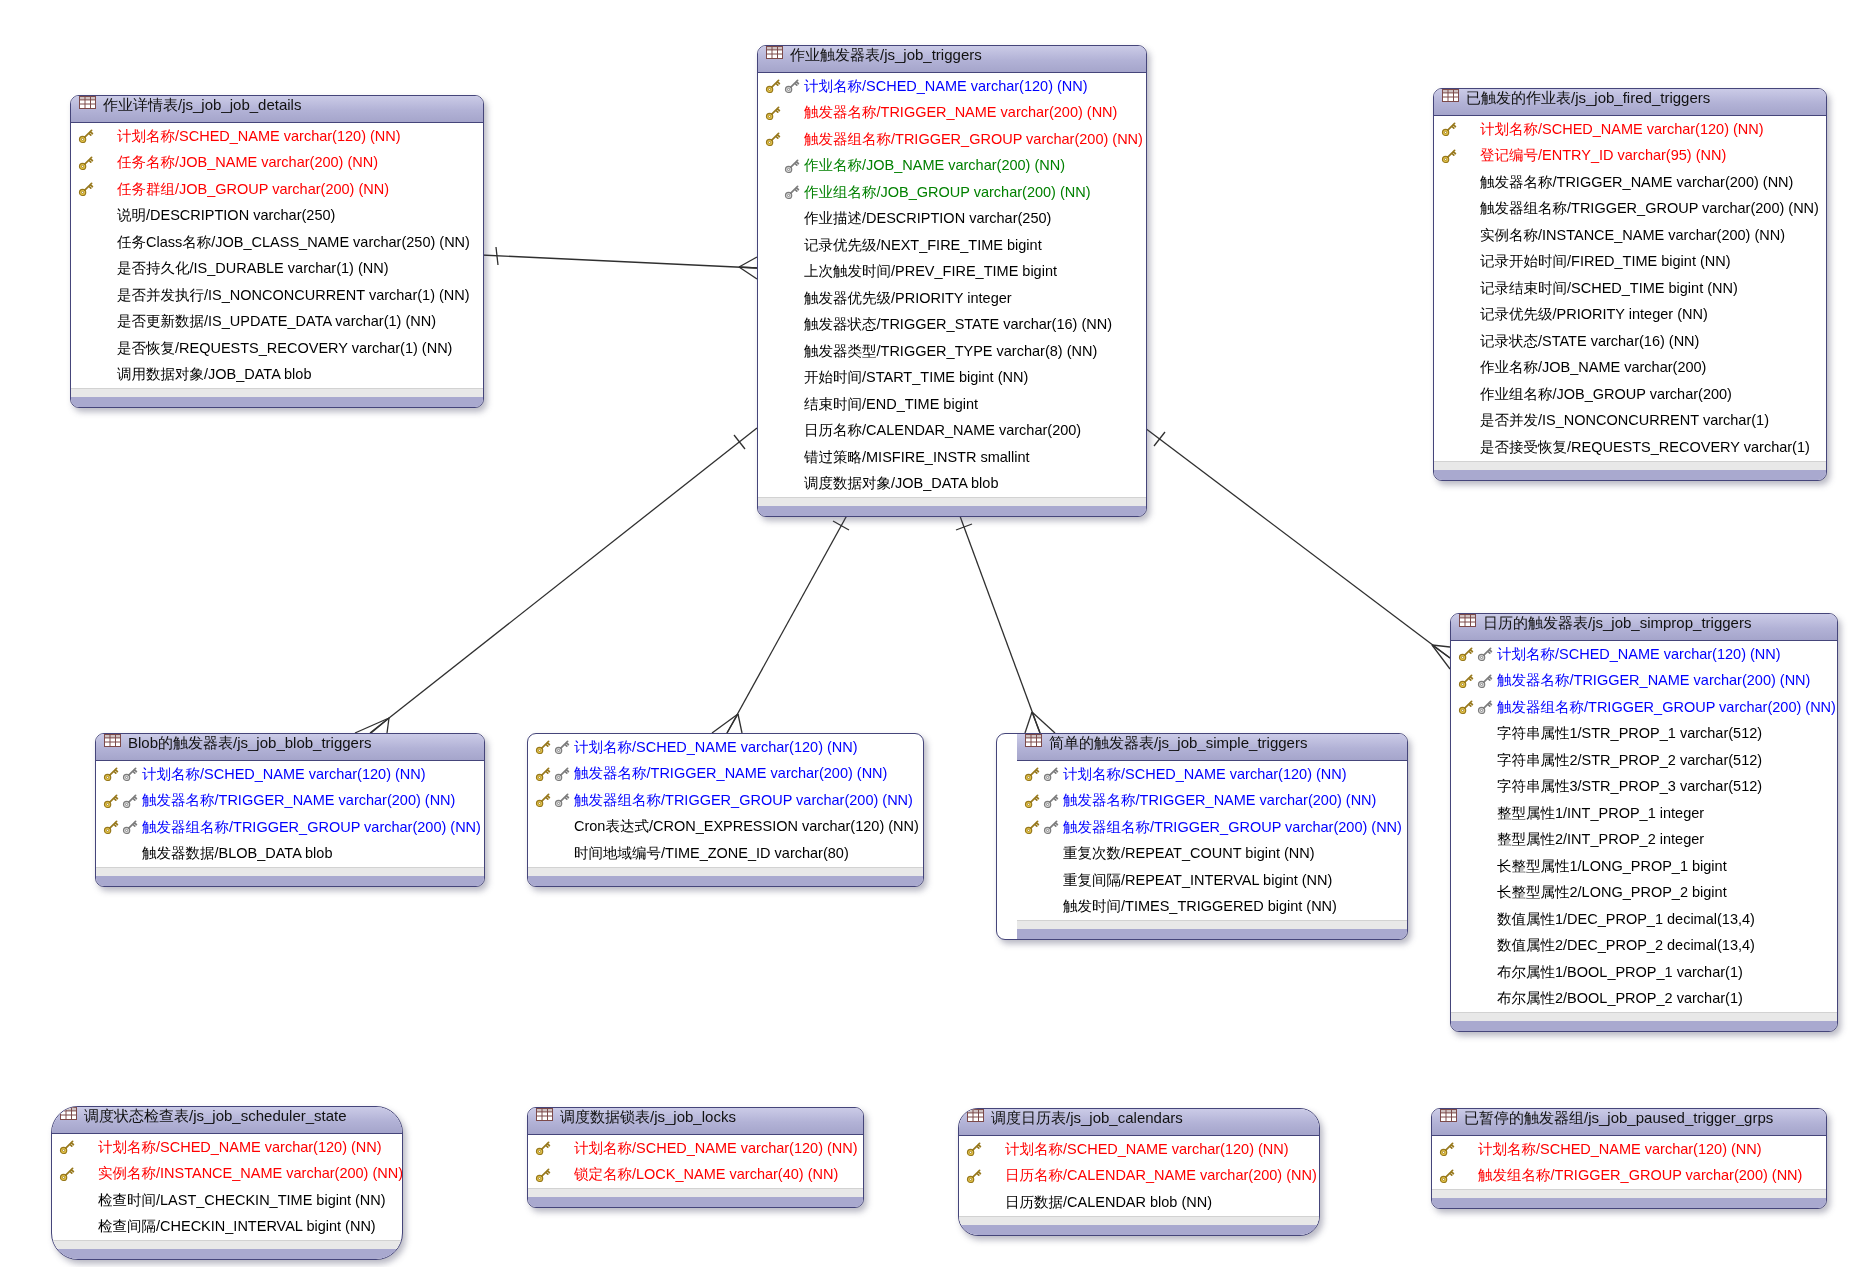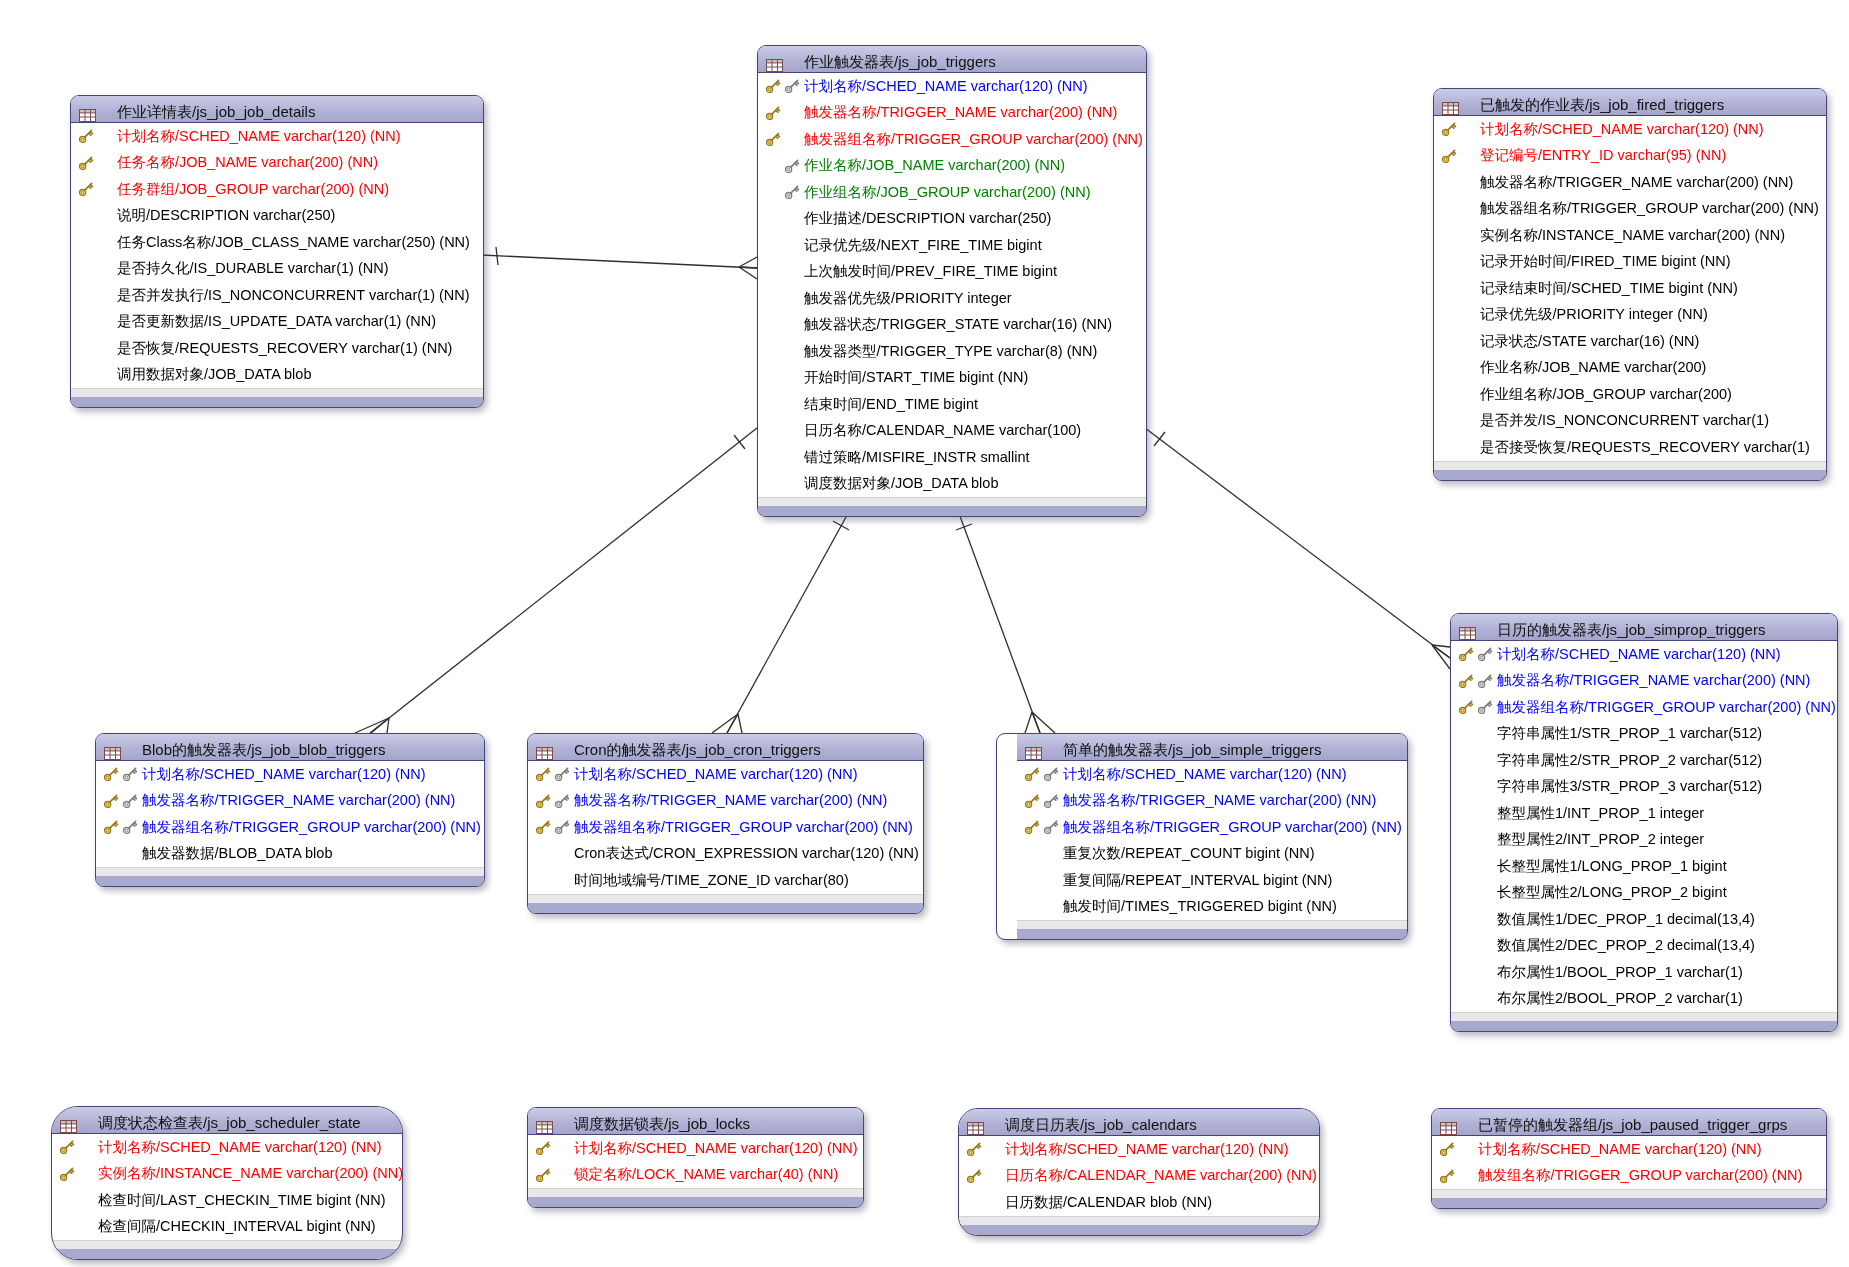"作业触发器表/js_job_triggers" .hdr { align-items: flex-end -> flex-start; gap: 21px -> 7px }
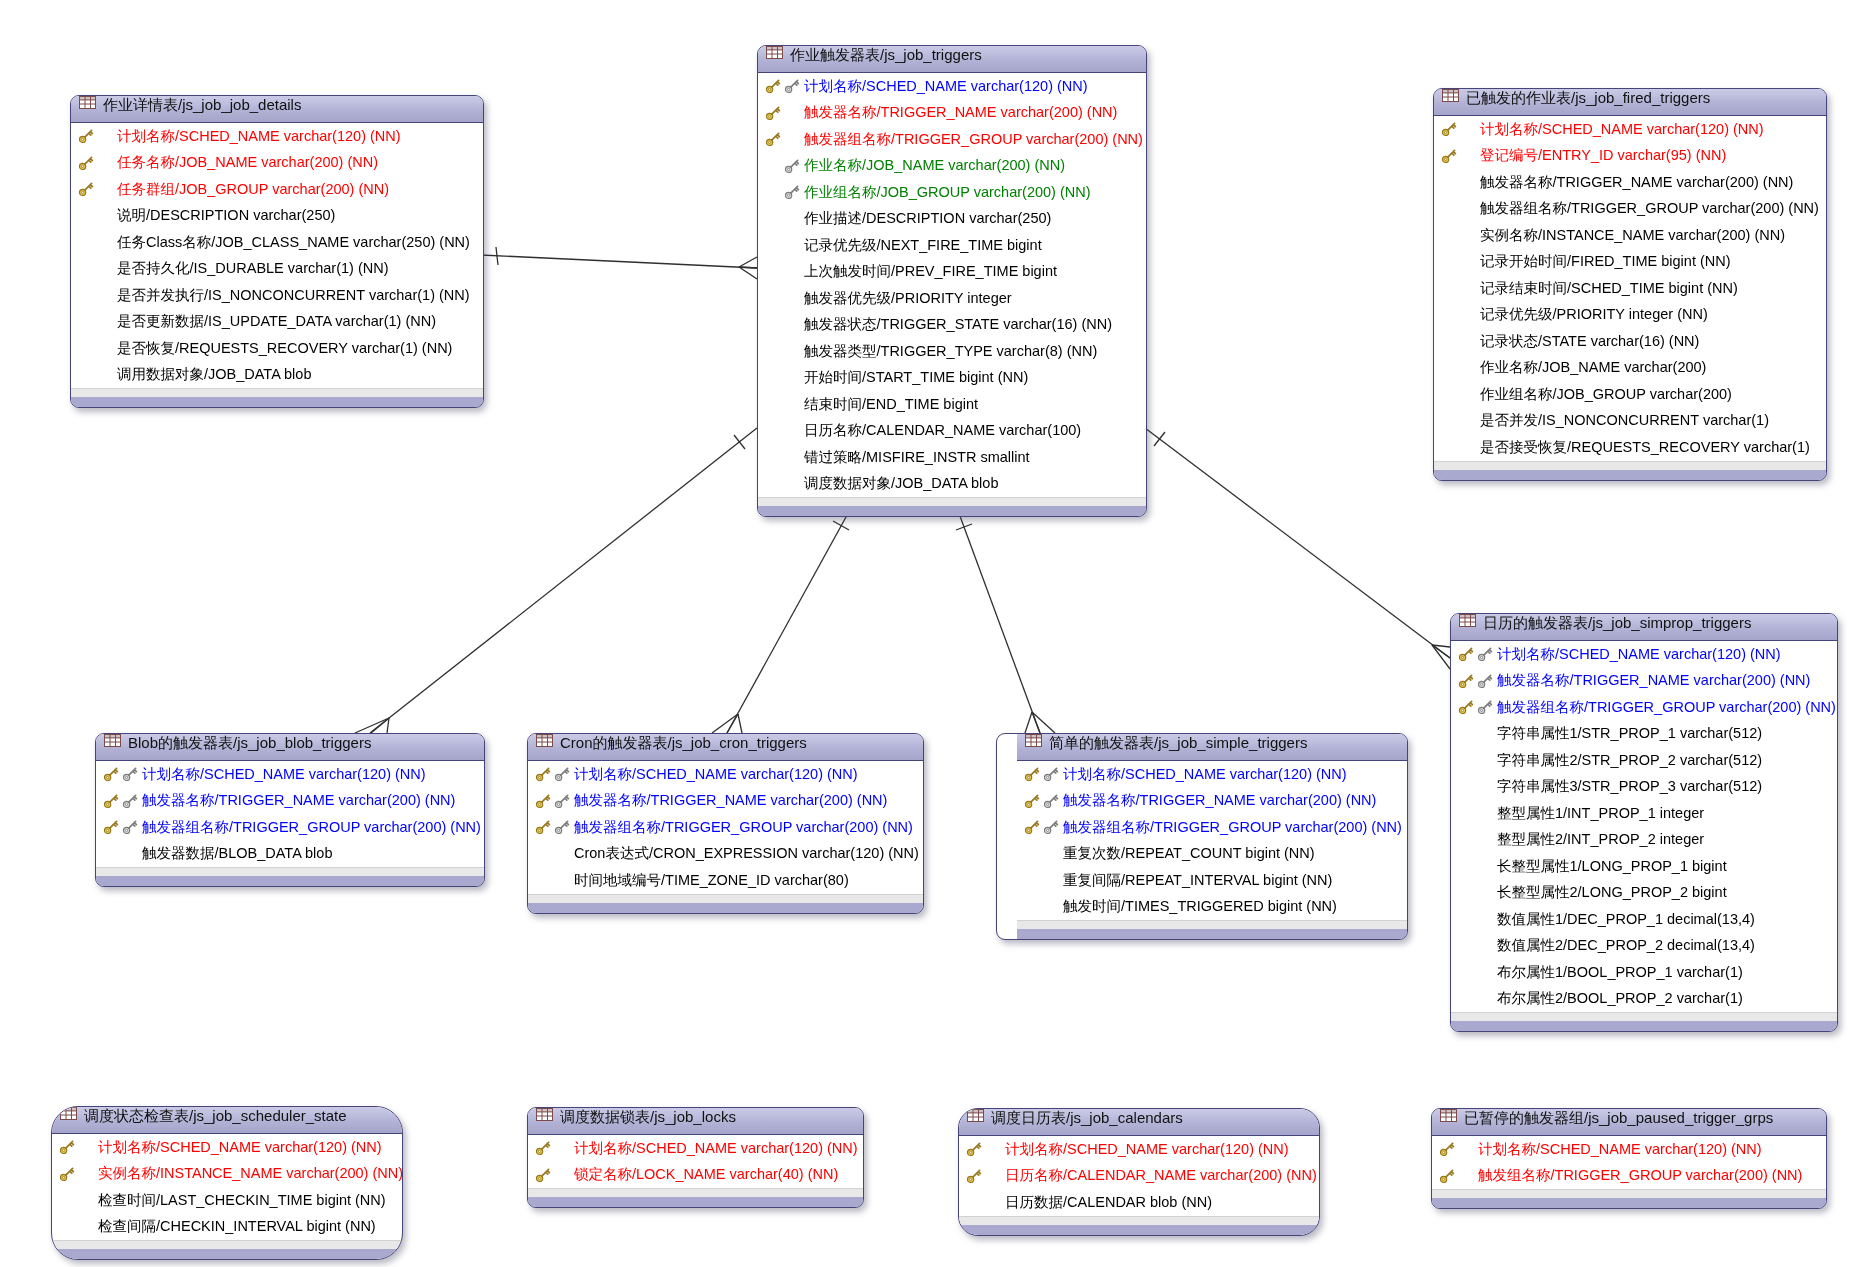"日历名称/CALENDAR_NAME varchar(100)" span.lbl { text: 100 -> 200 }
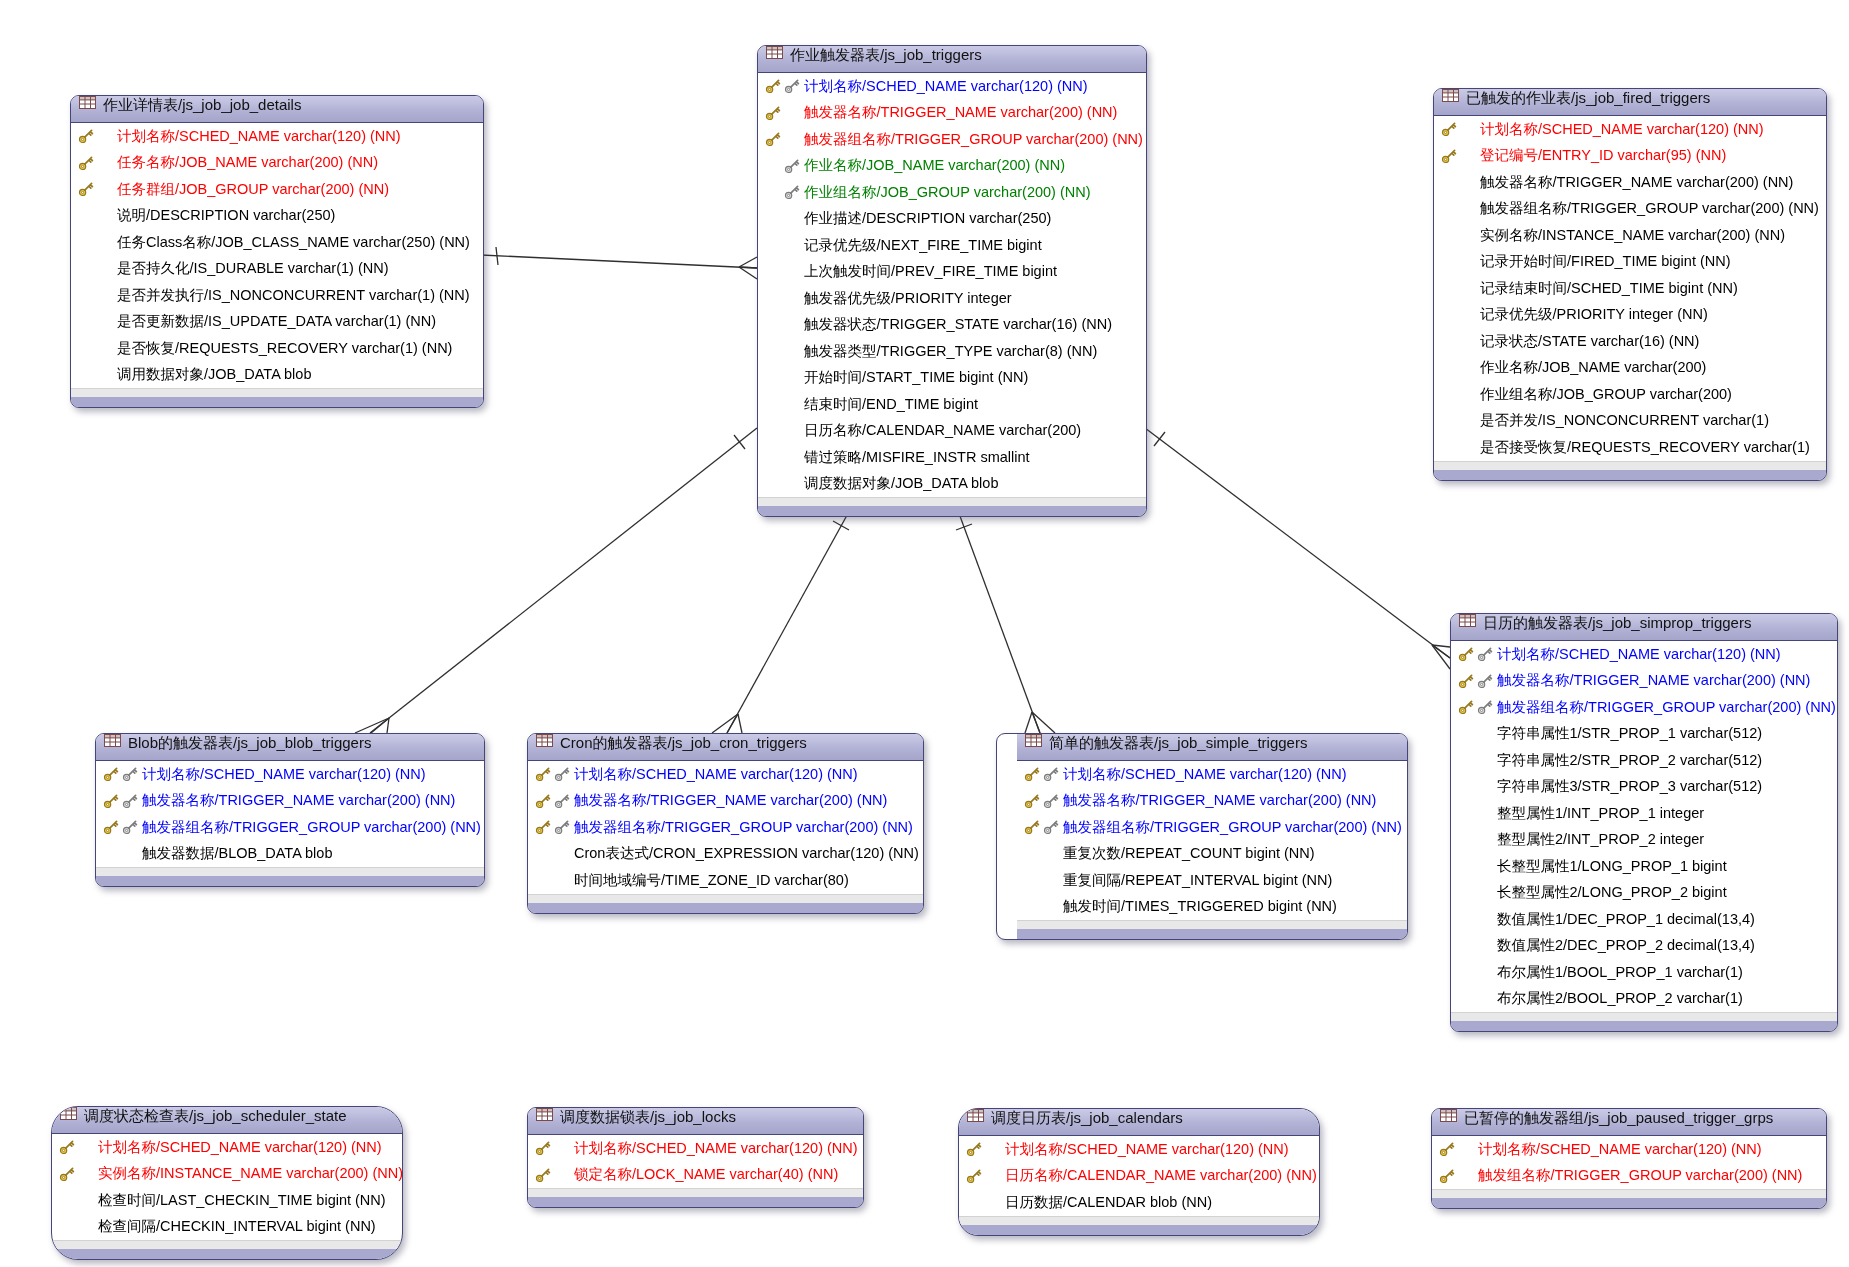"Cron的触发器表/js_job_cron_triggers" div.hdr { html: <div> <svg> <rect></rect> <rect></rect> <path></path> </svg> <span>Cron的触发器表/js_job_cron_triggers</span> </div> -> none }
